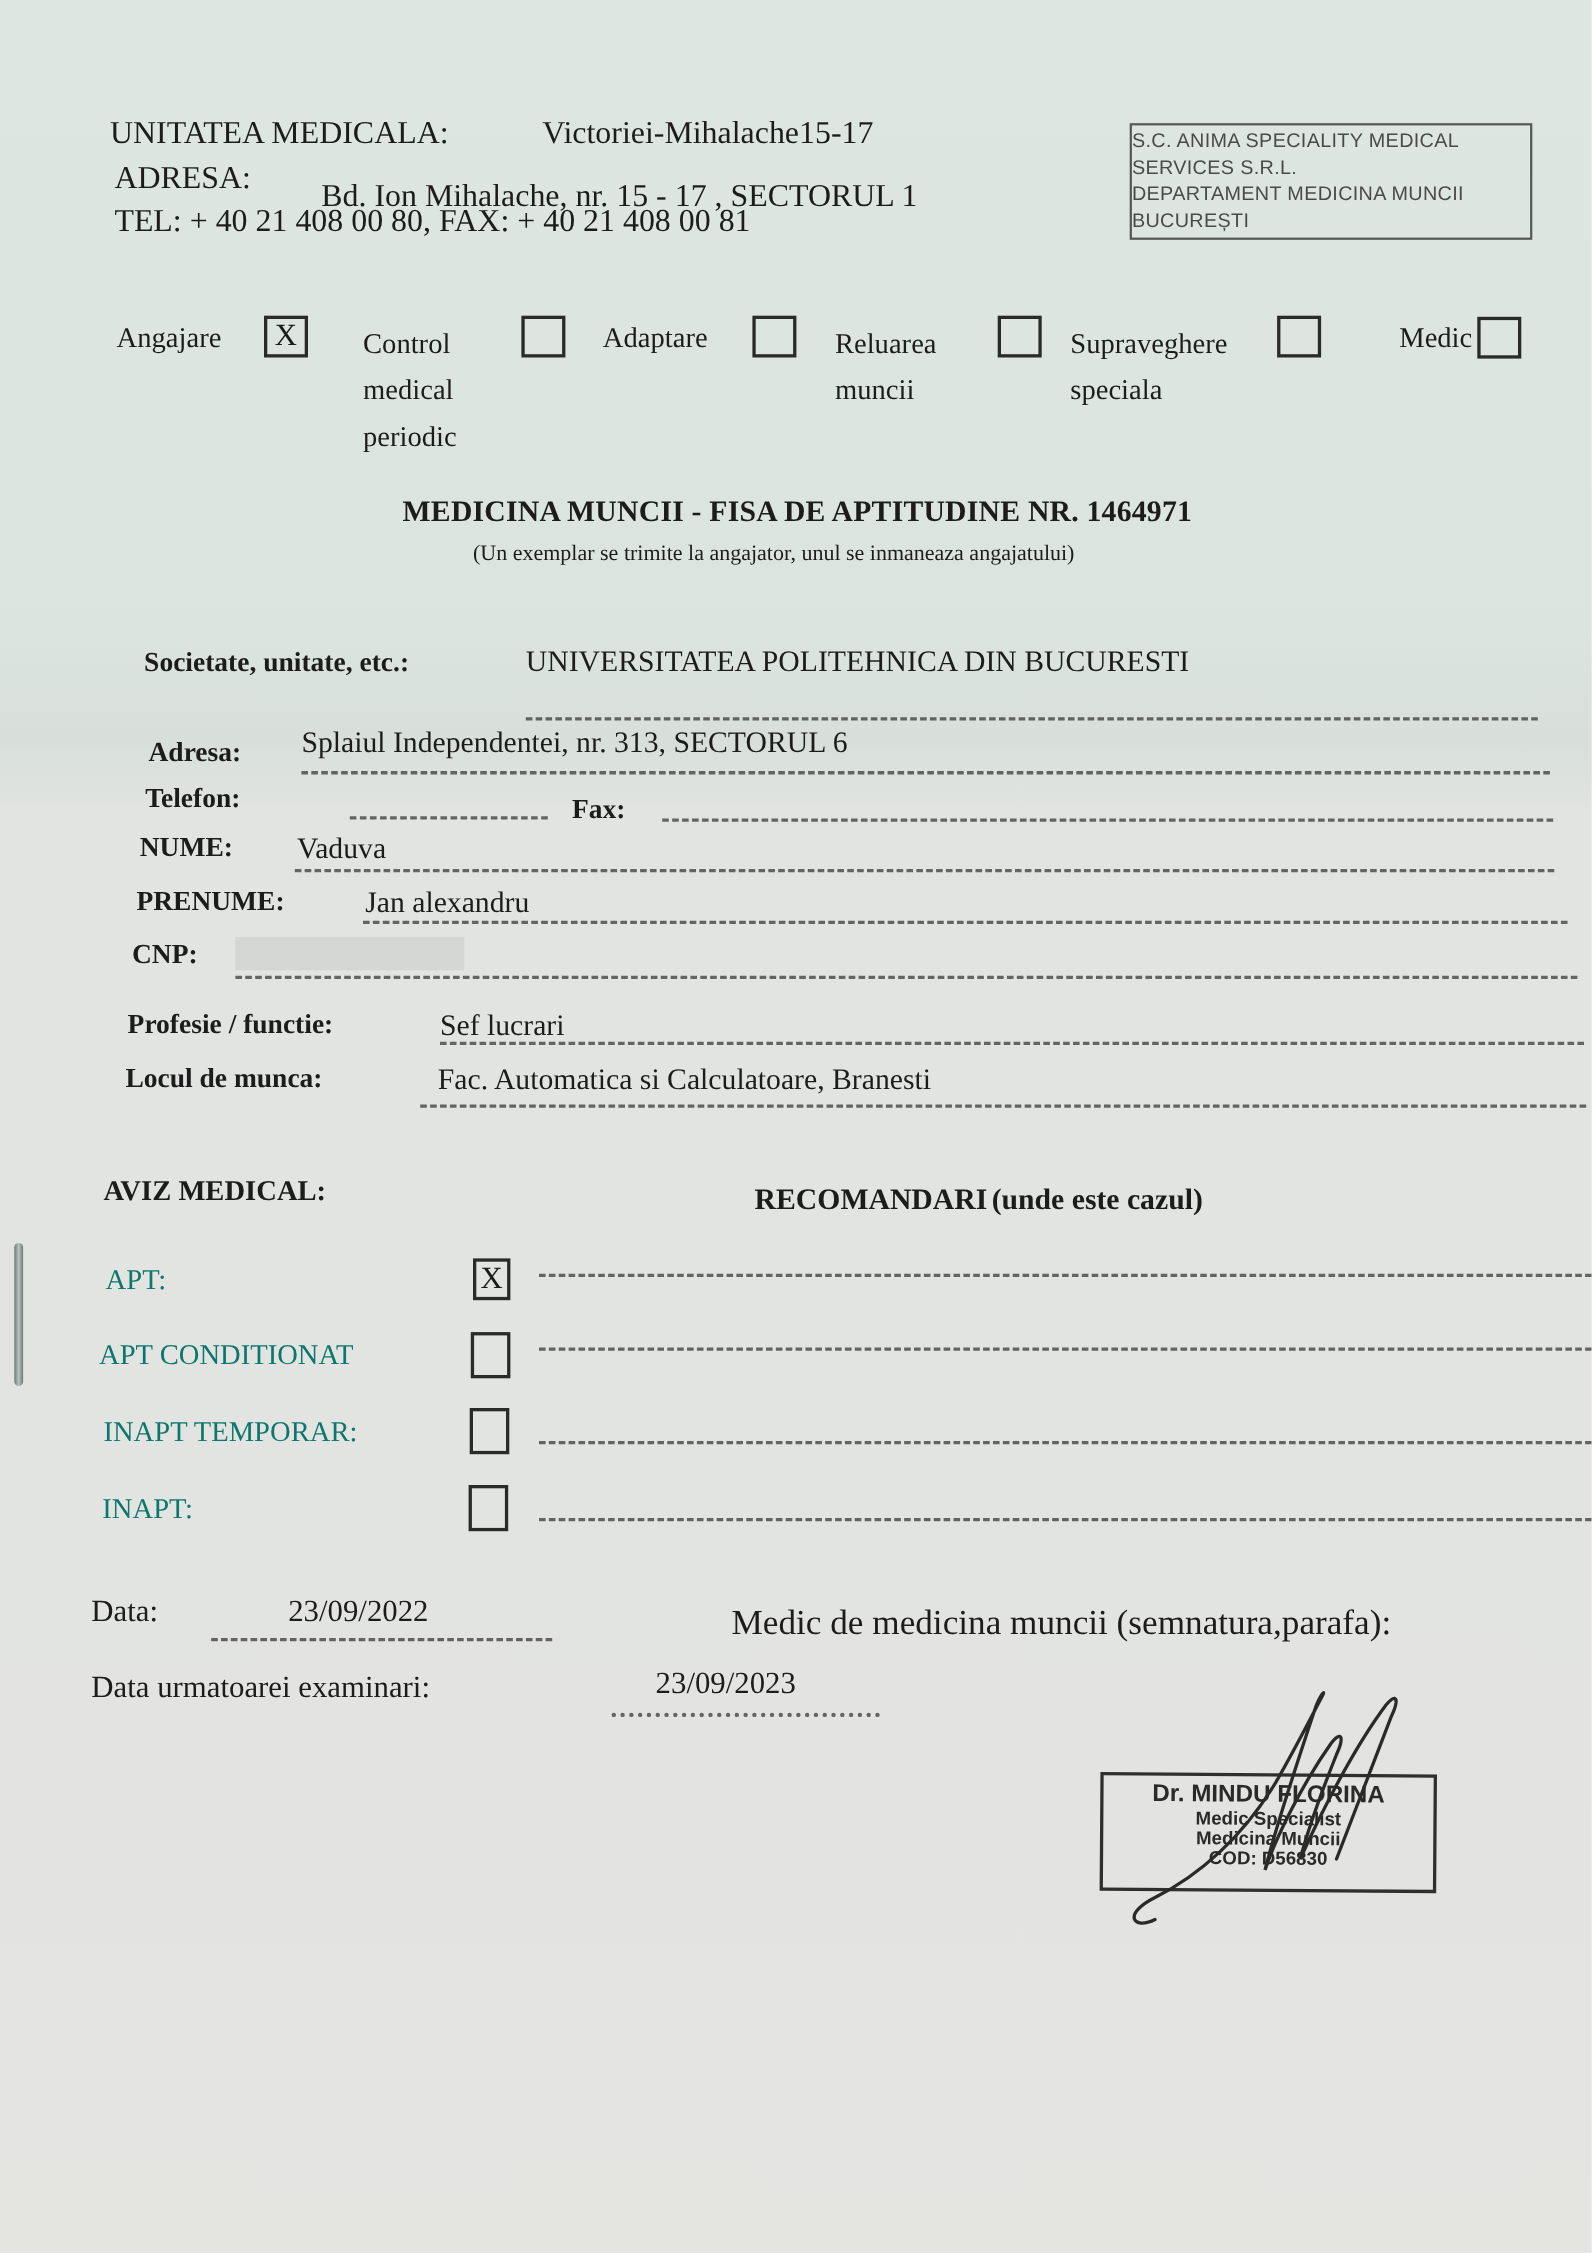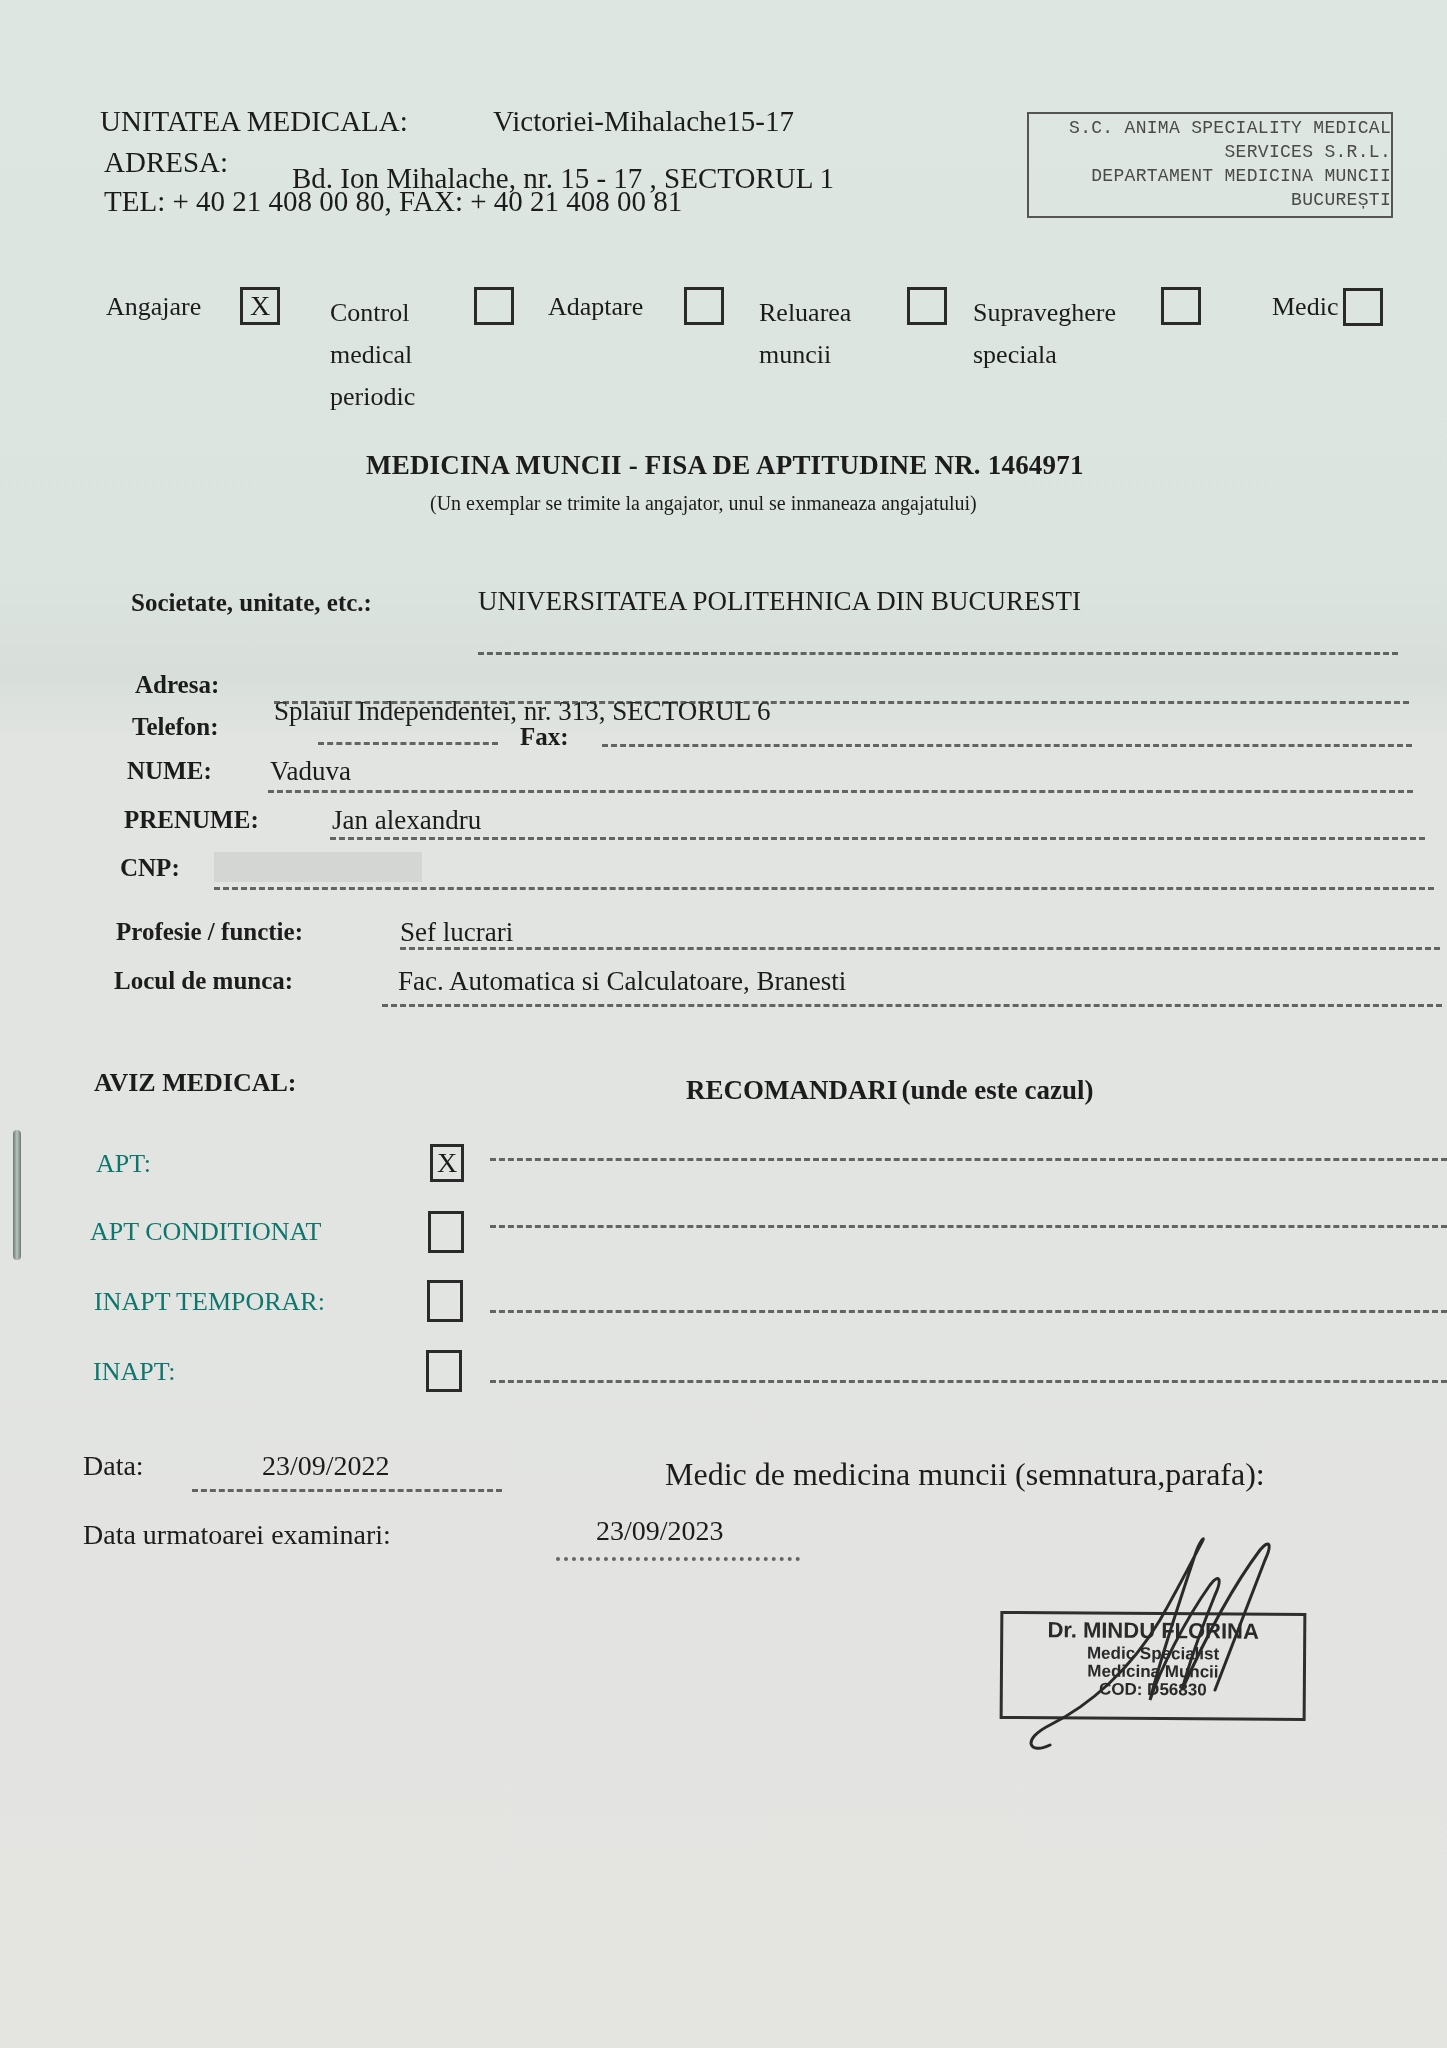"S.C. ANIMA SPECIALITY MEDICAL" .stamp { font-family: Liberation Mono, monospace -> Liberation Sans, sans-serif; text-align: right -> left }
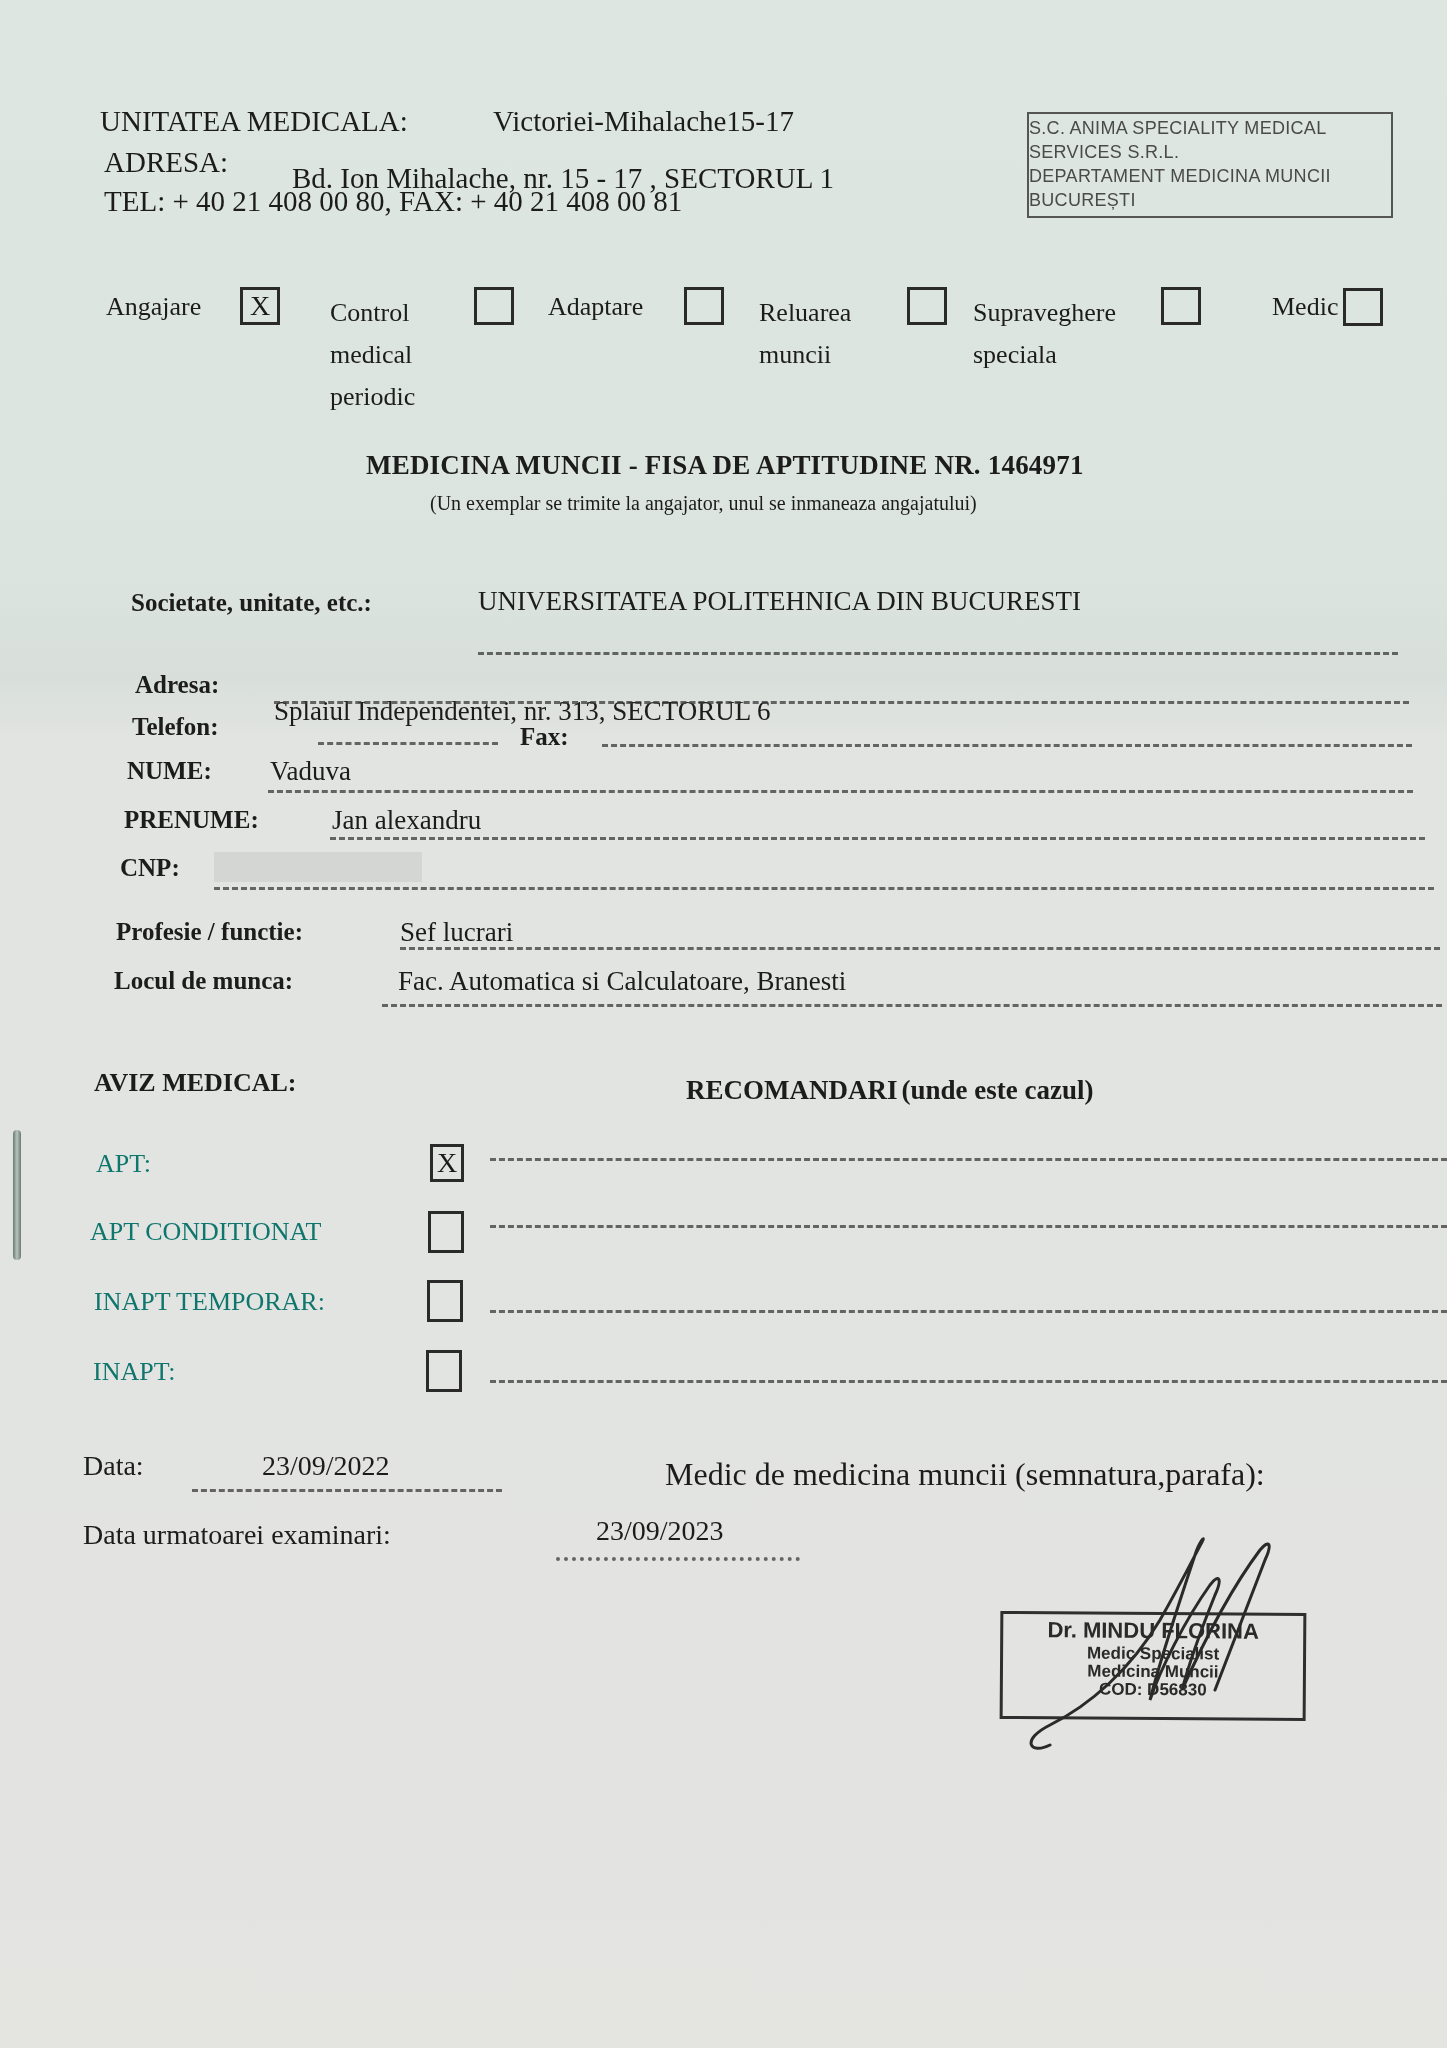"Splaiul Independentei, nr. 313, SECTORUL" div.abs { top: 696px -> 660px }
